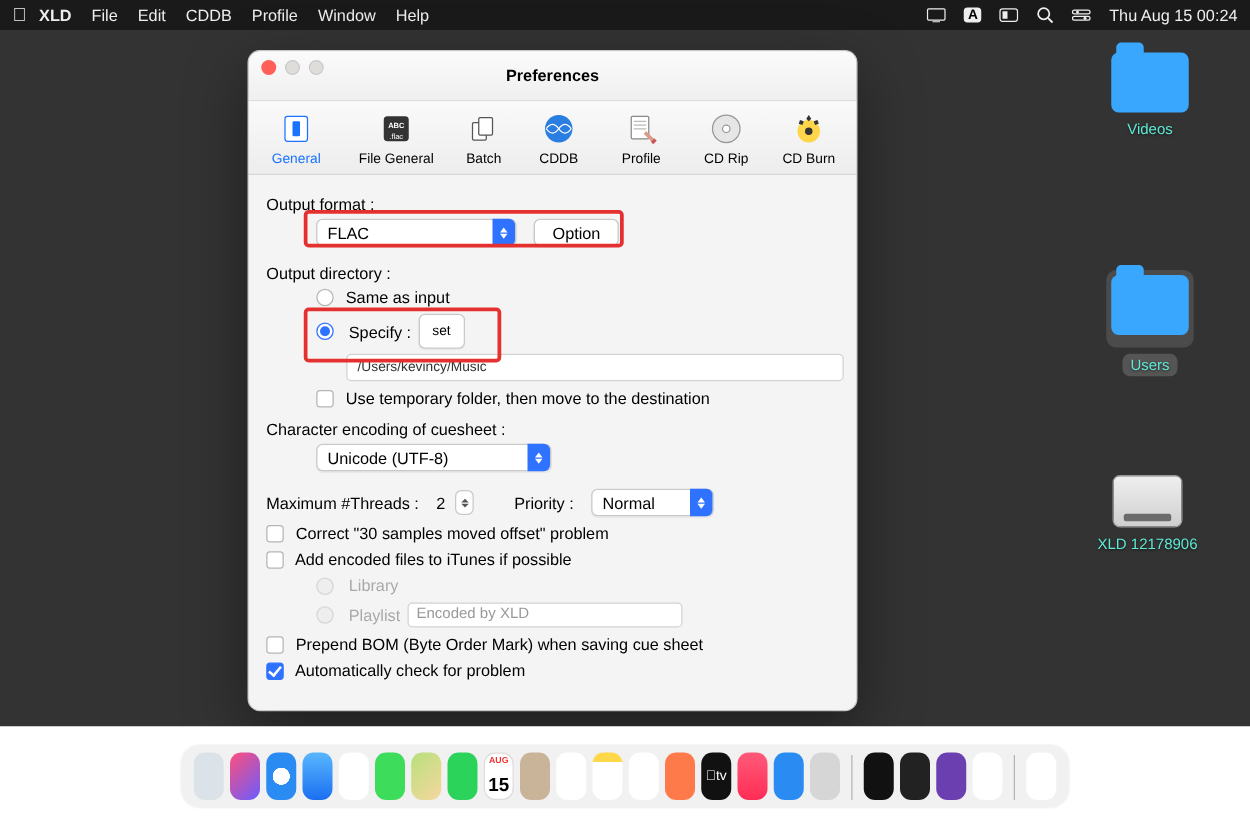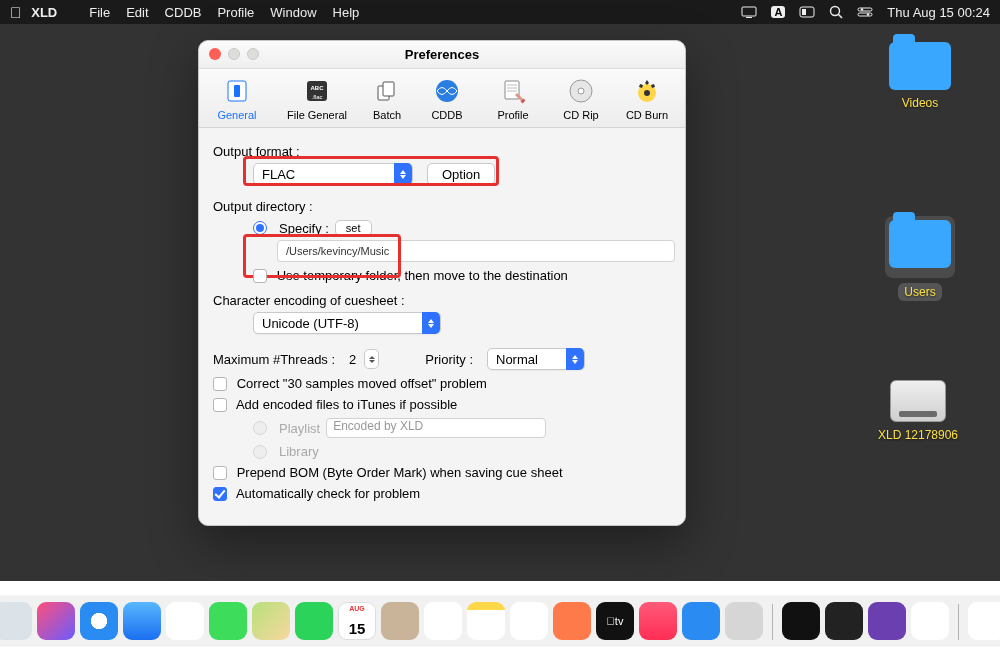"XLD" .menubar .app { margin-right: 32px -> 16px }
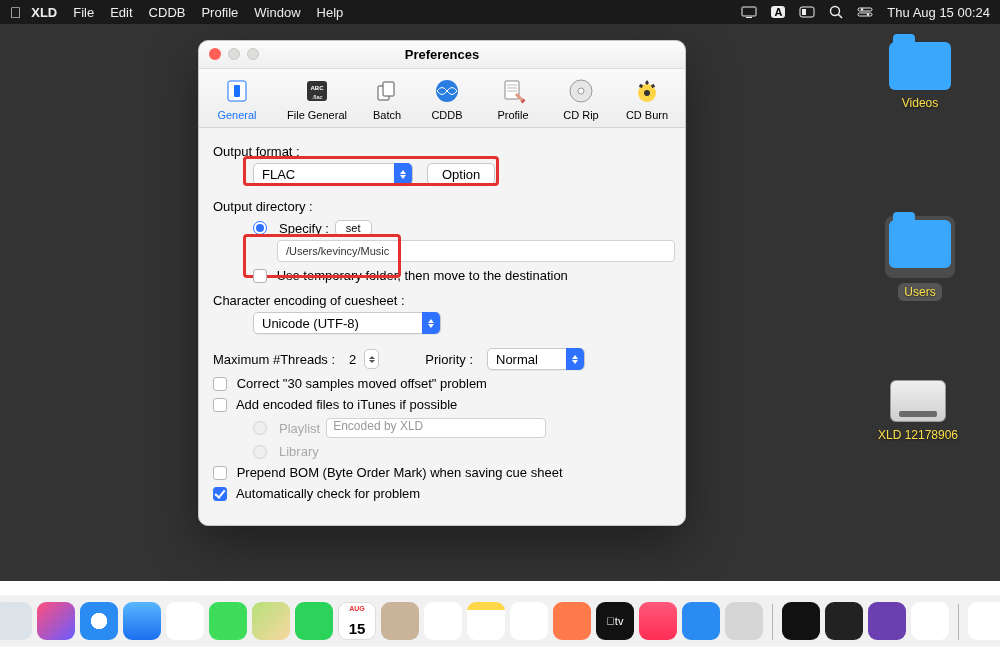"Preferences" .titlebar { height: 28px -> 40px }
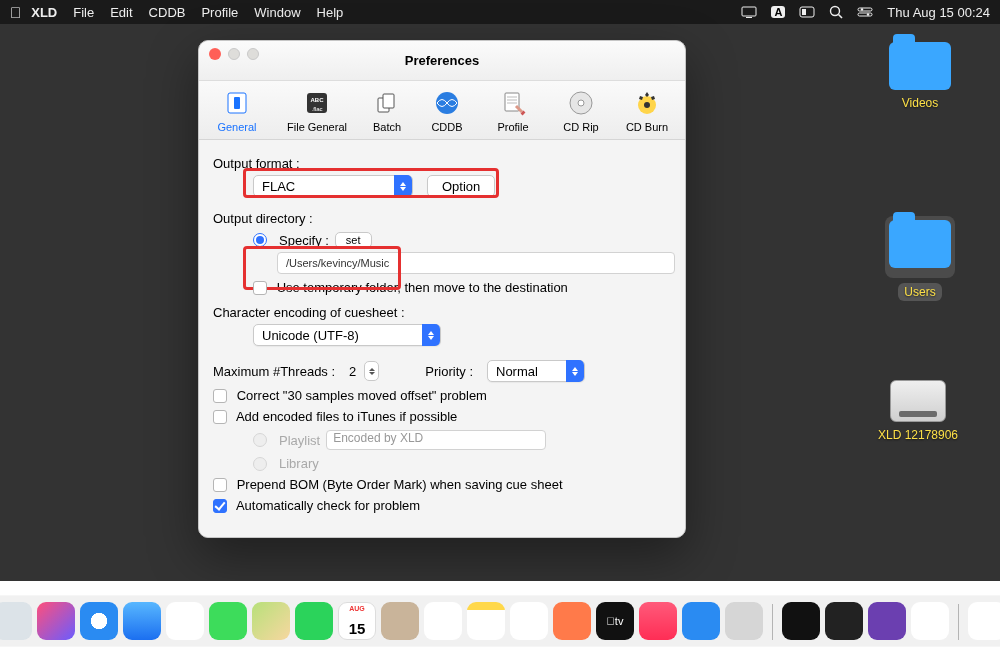"Videos" .desk-icon { color: #fde047 -> #5eead4 }
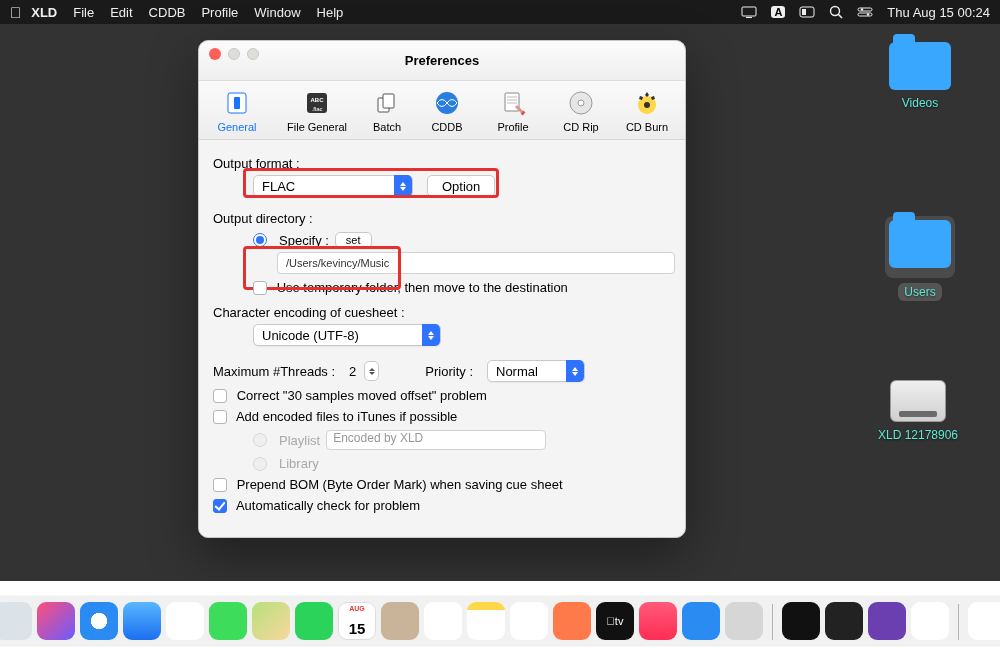"Same as input" div.indent { html: none -> <div> <span></span> <span>Same as input</span> </div> }
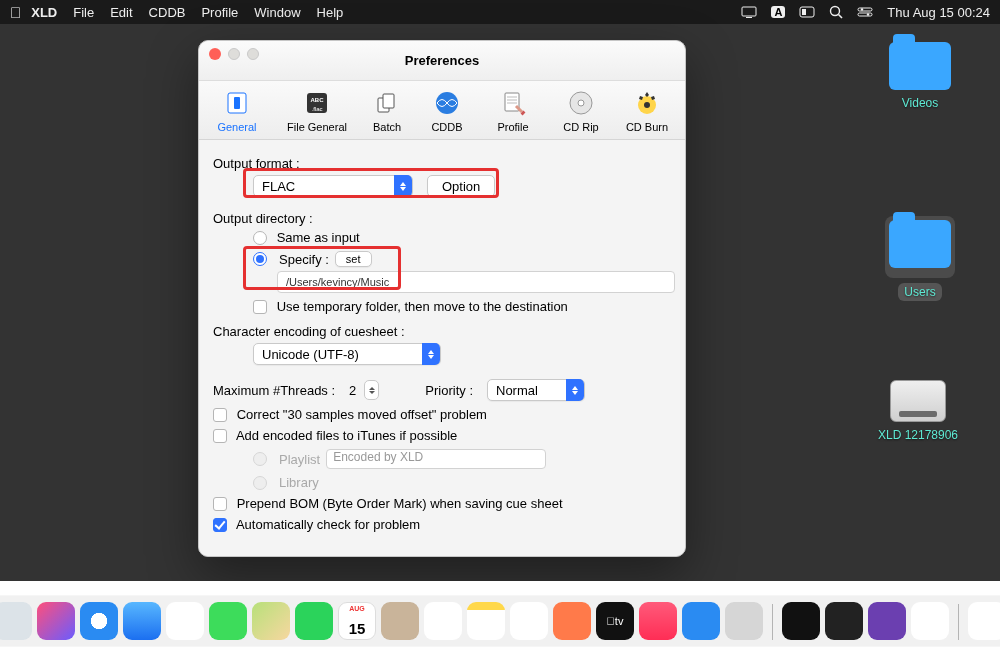"set" .btn.small { height: 16px -> 28px }
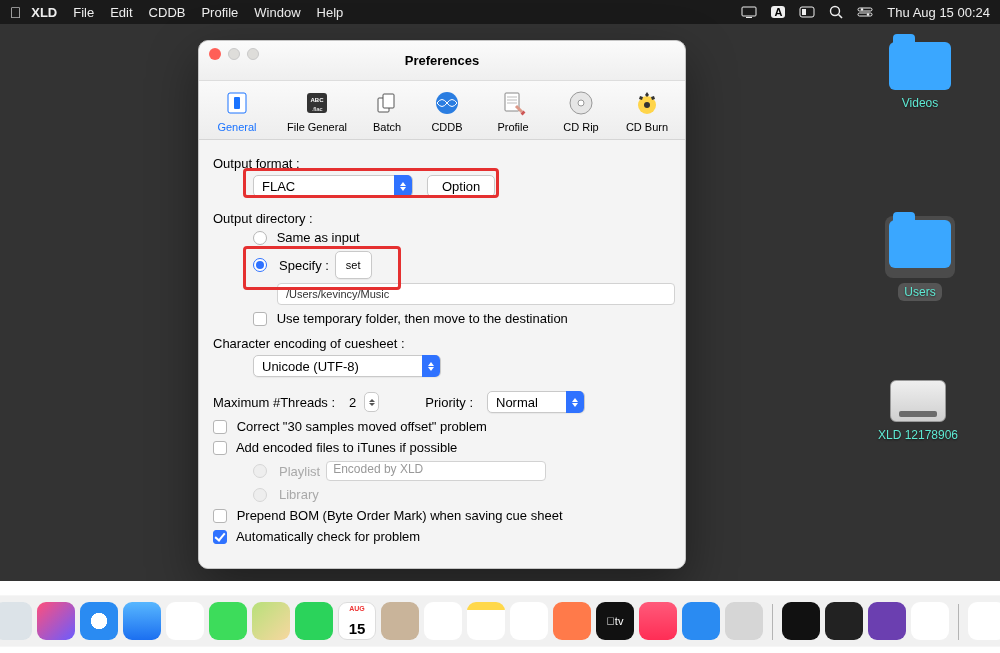"Priority :" span { margin-left: 32px -> 18px }
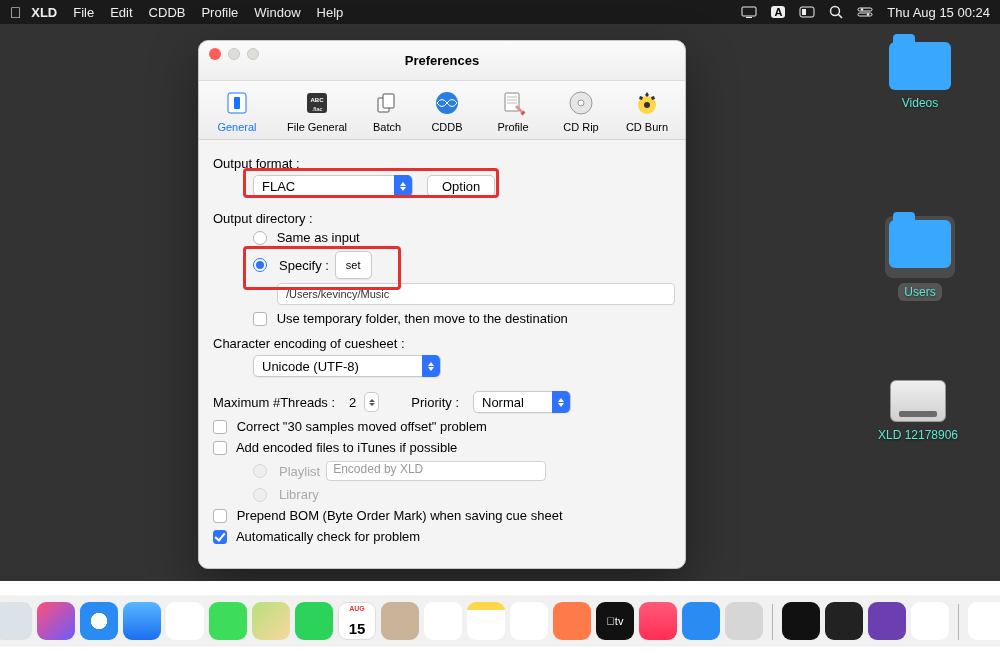"Playlist" div.row { order: before "Library" -> after "Library" }
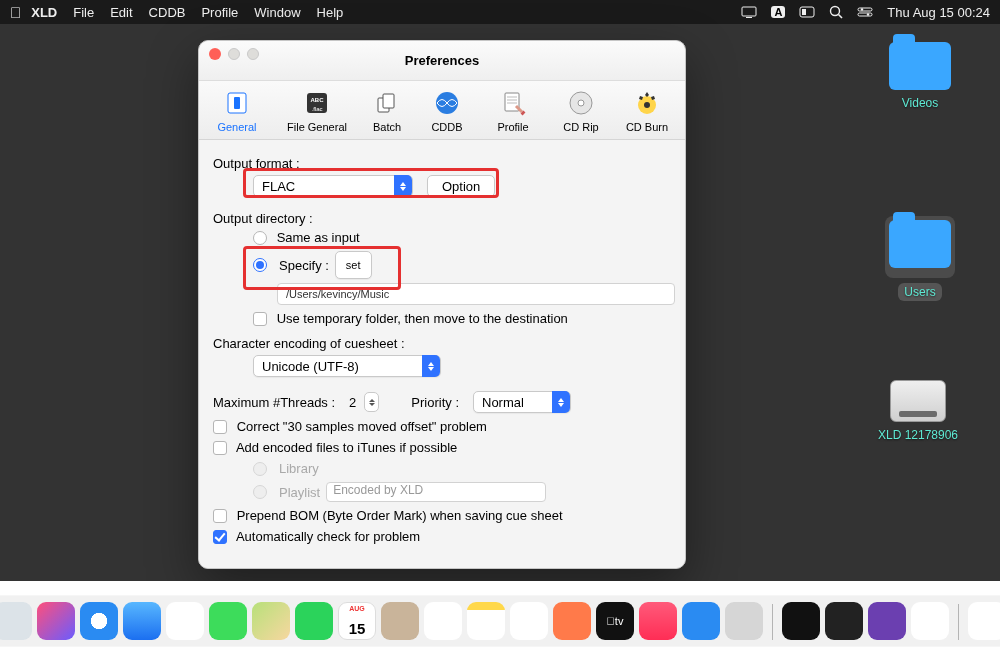"15" .dapp { width: 38px -> 24px }
